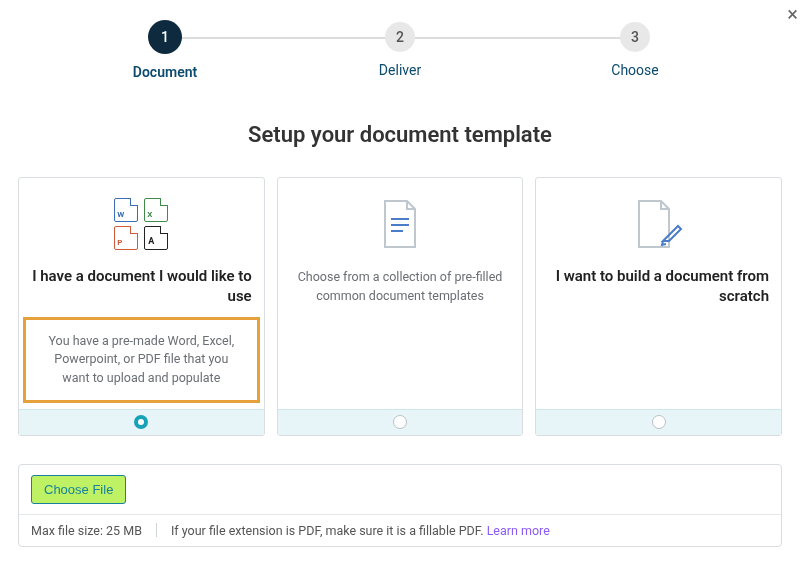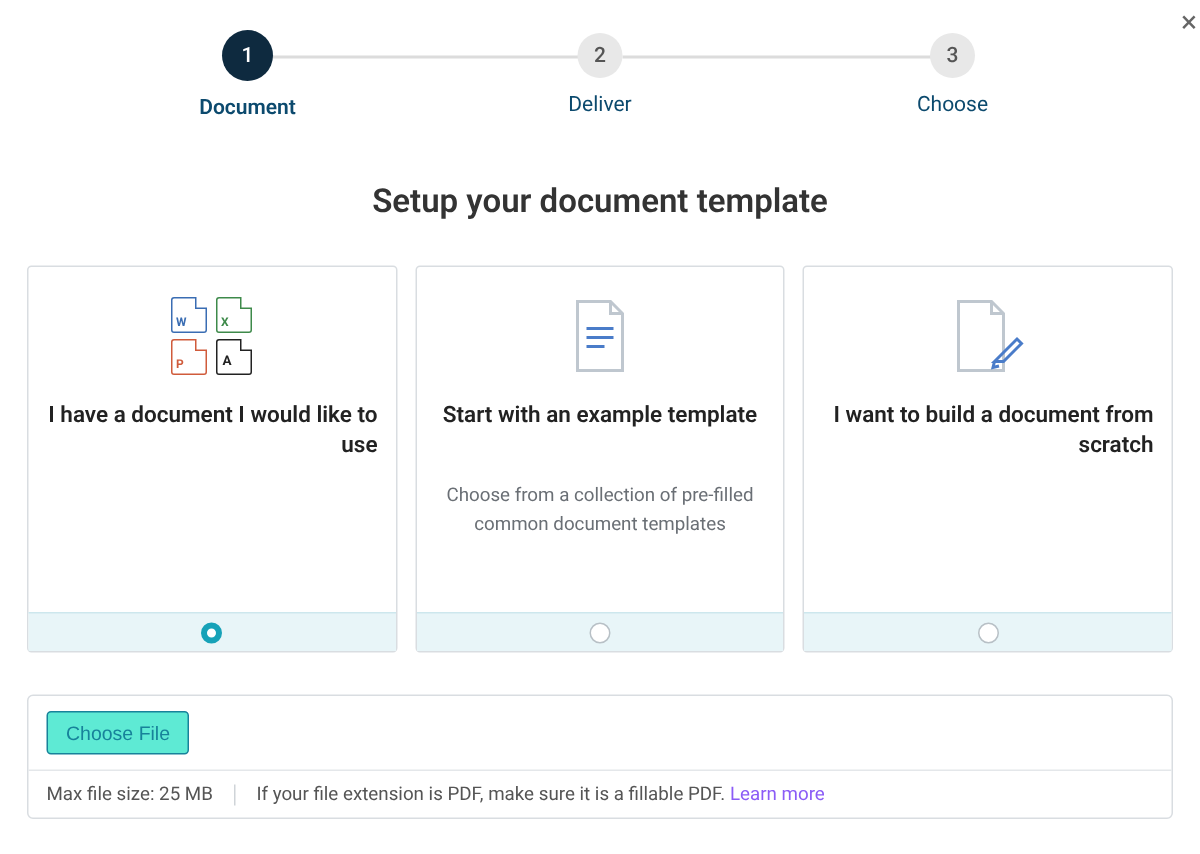"Start with an example template" div.card-title { html: <div>Start with an example template</div> -> none }
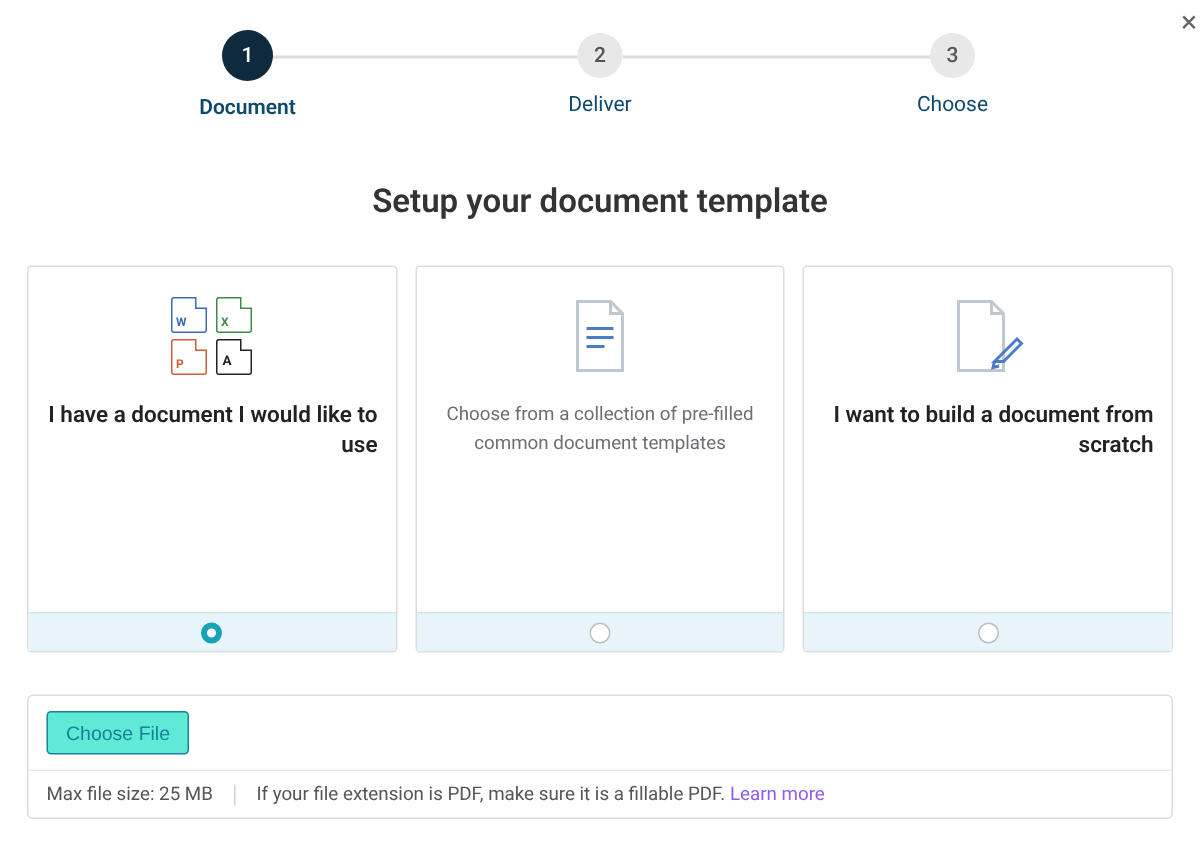"You have a pre-made Word," div.card-desc-wrap { html: none -> <div> <div>You have a pre-made Word, Excel, Powerpoint, or PDF file that you want to upload and populate</div> </div> }
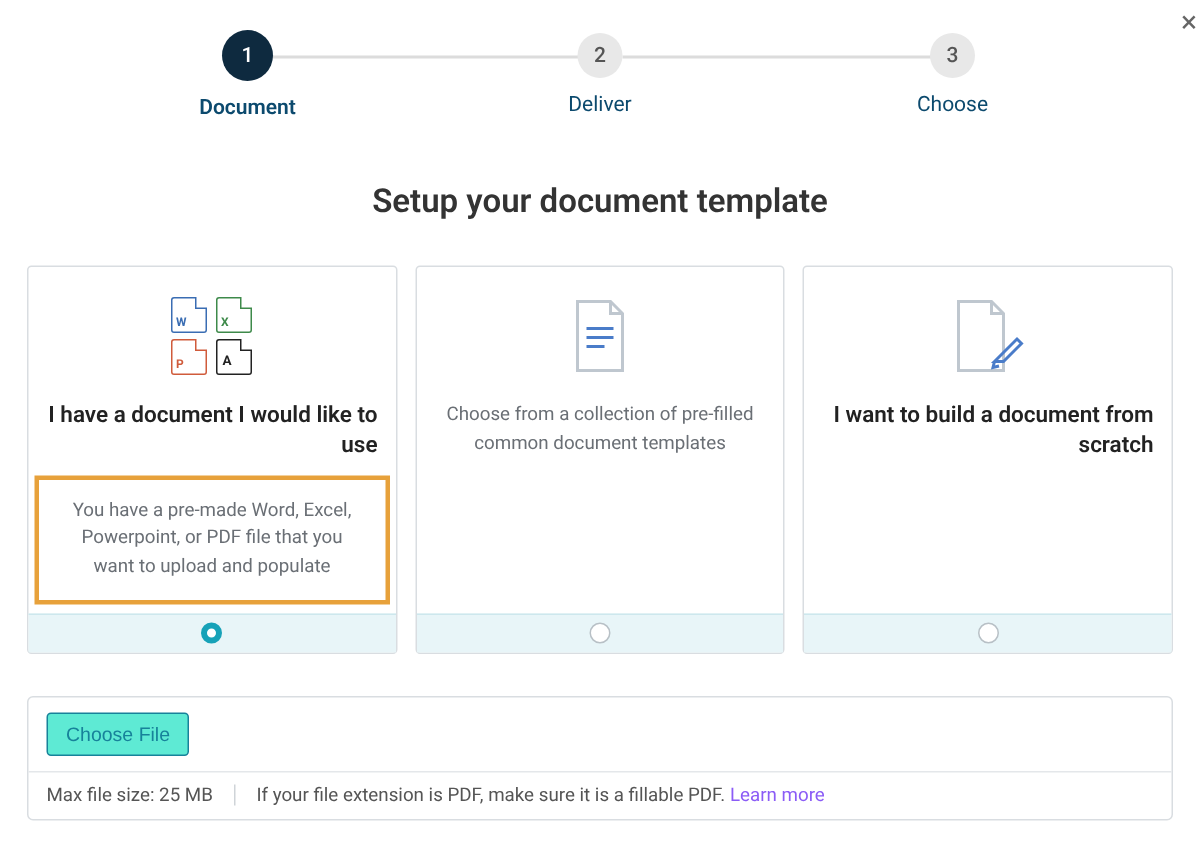"Choose File" .choose-btn { background: #5eead4 -> #bef264 }
